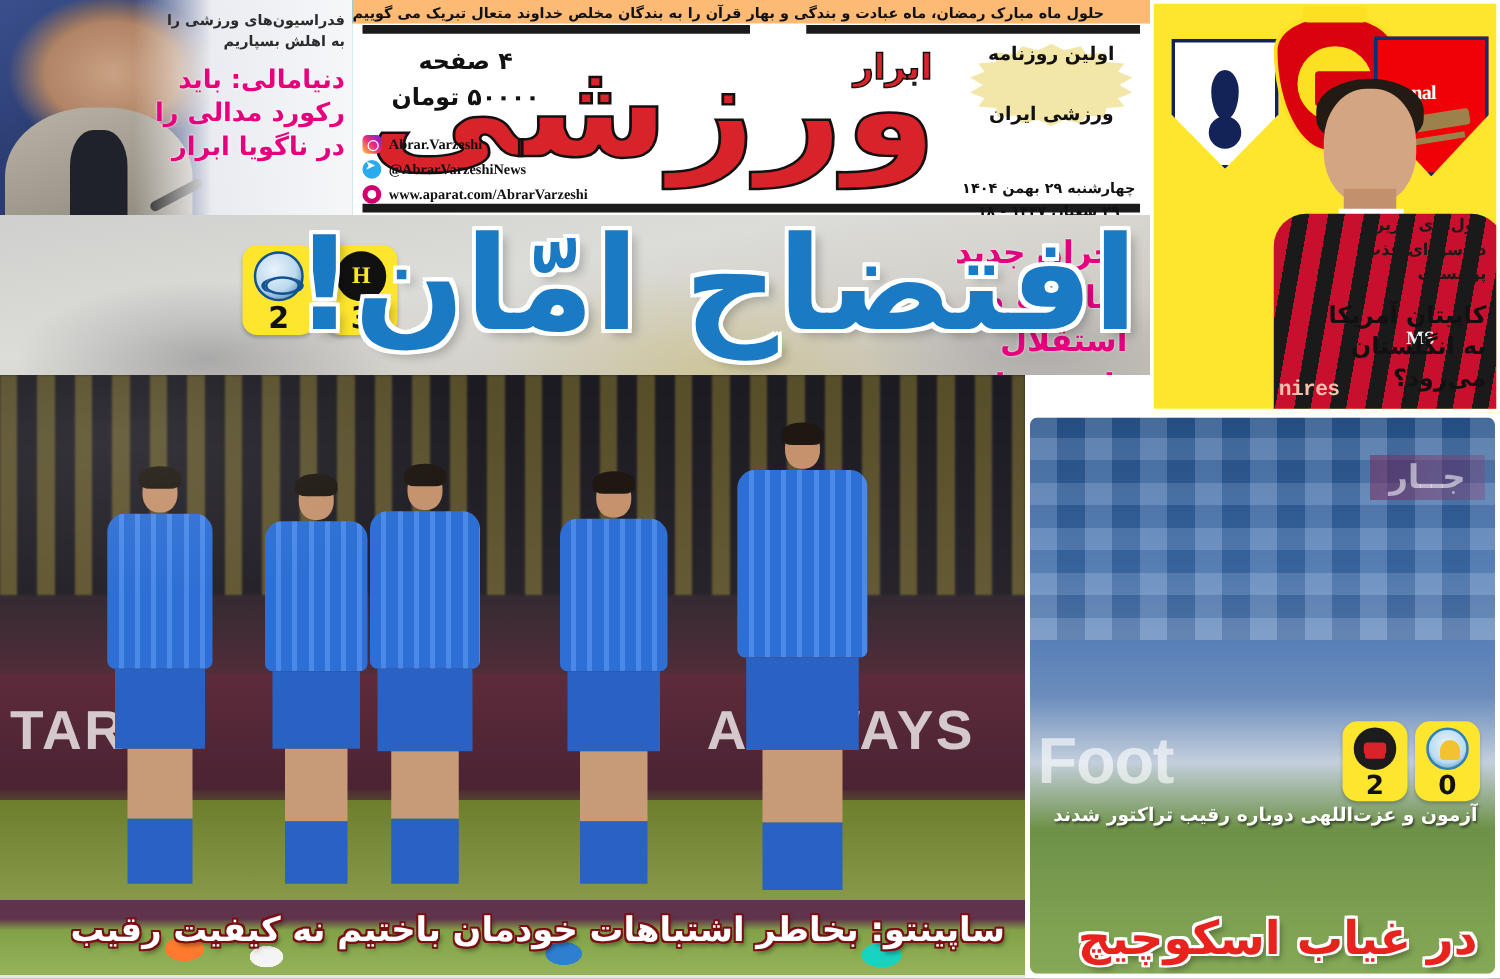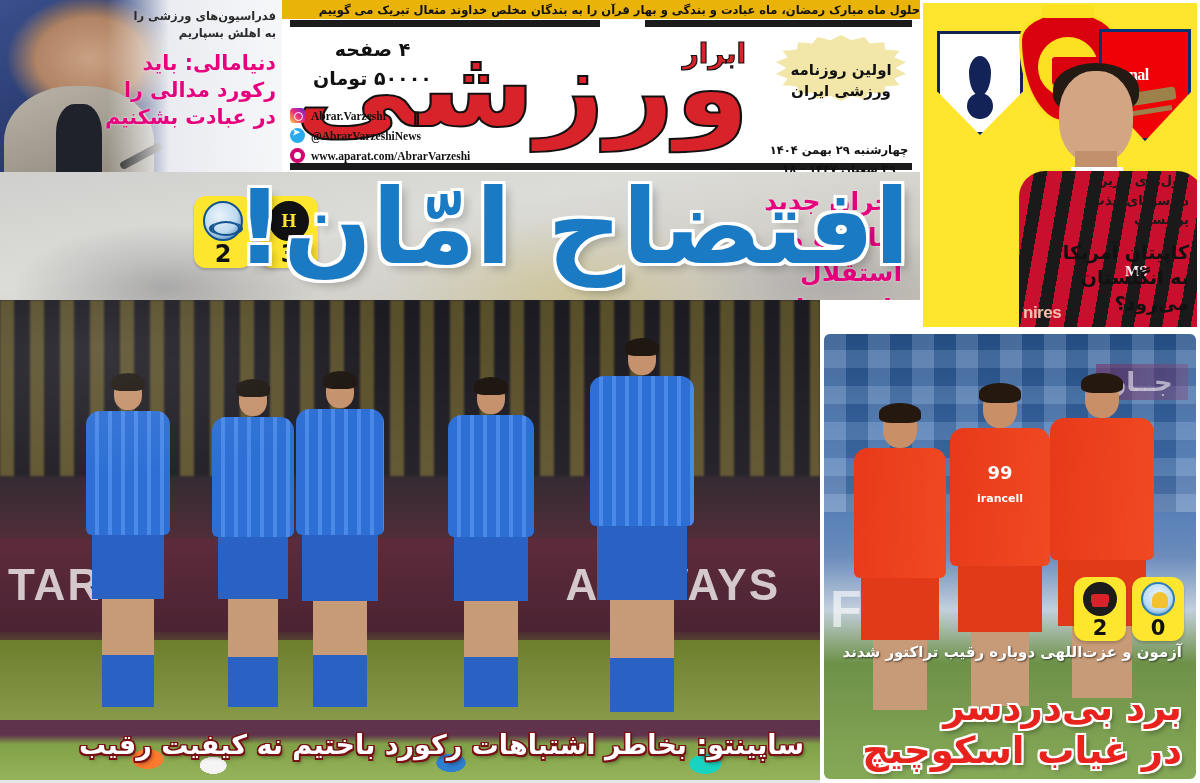"حلول ماه مبارک رمضان، ماه" .top-banner { background: #eab308 -> #fdba74; justify-content: flex-start -> flex-end }
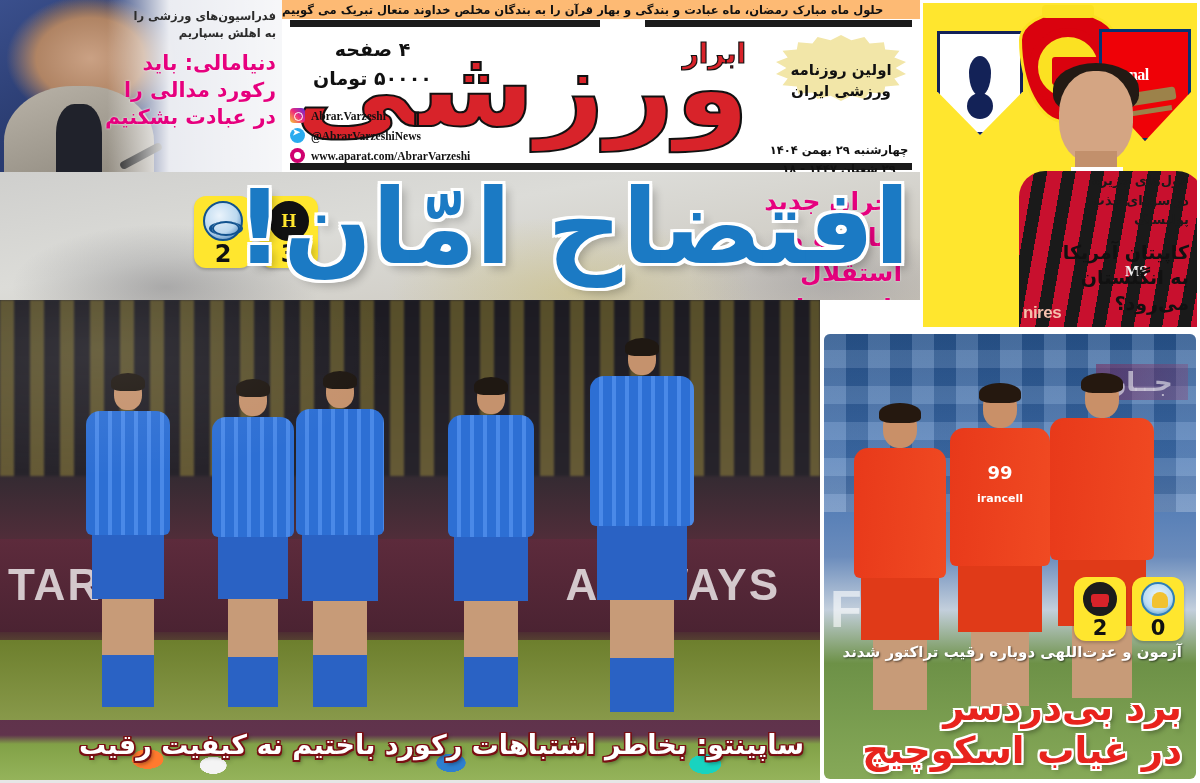"اولین روزنامه" .starburst { justify-content: flex-end -> space-between }
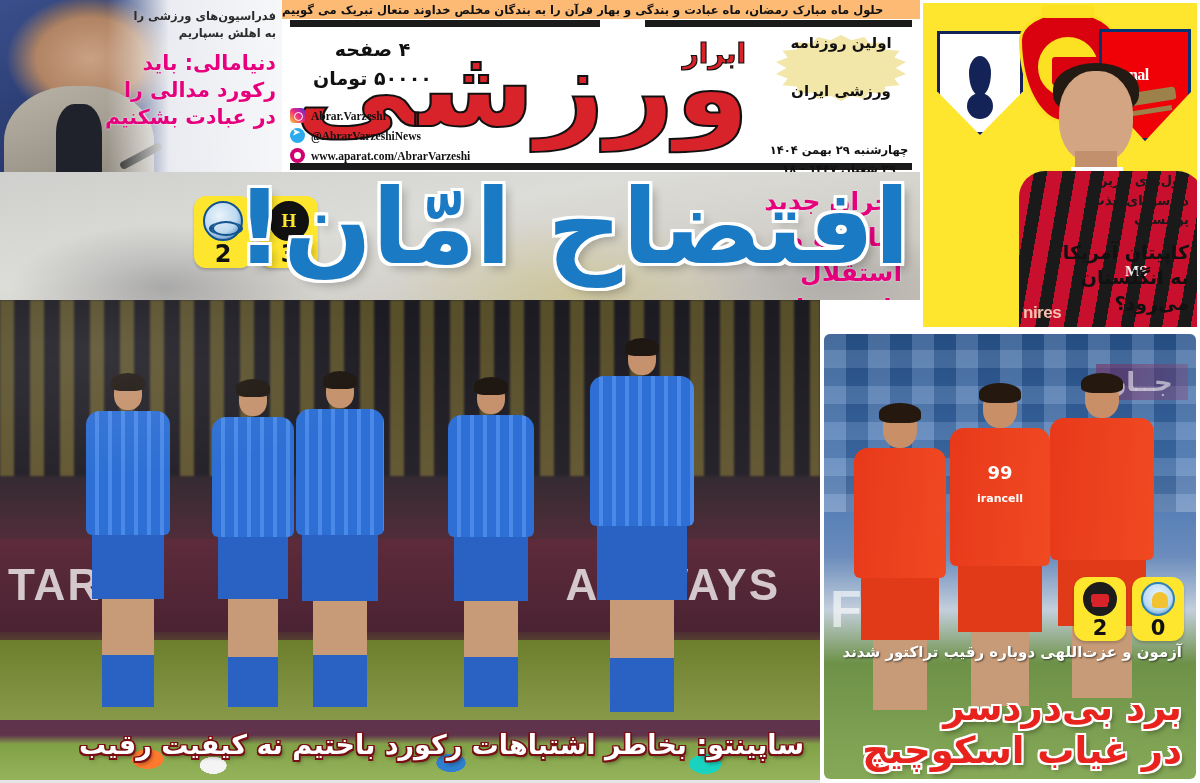"در عبادت بشکنیم" div { text: عبادت بشکنیم -> ناگویا ابرار }
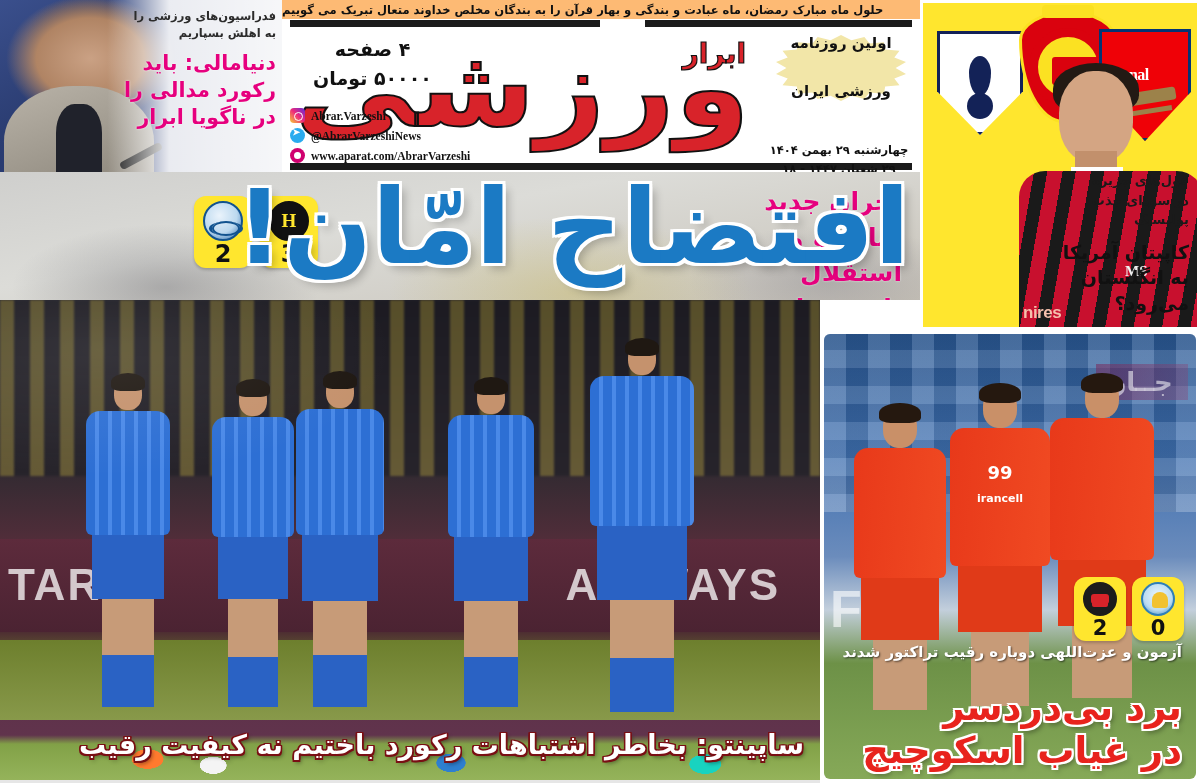"nires" .tr-player .emir { font-family: Liberation Sans, sans-serif -> Liberation Mono, monospace }
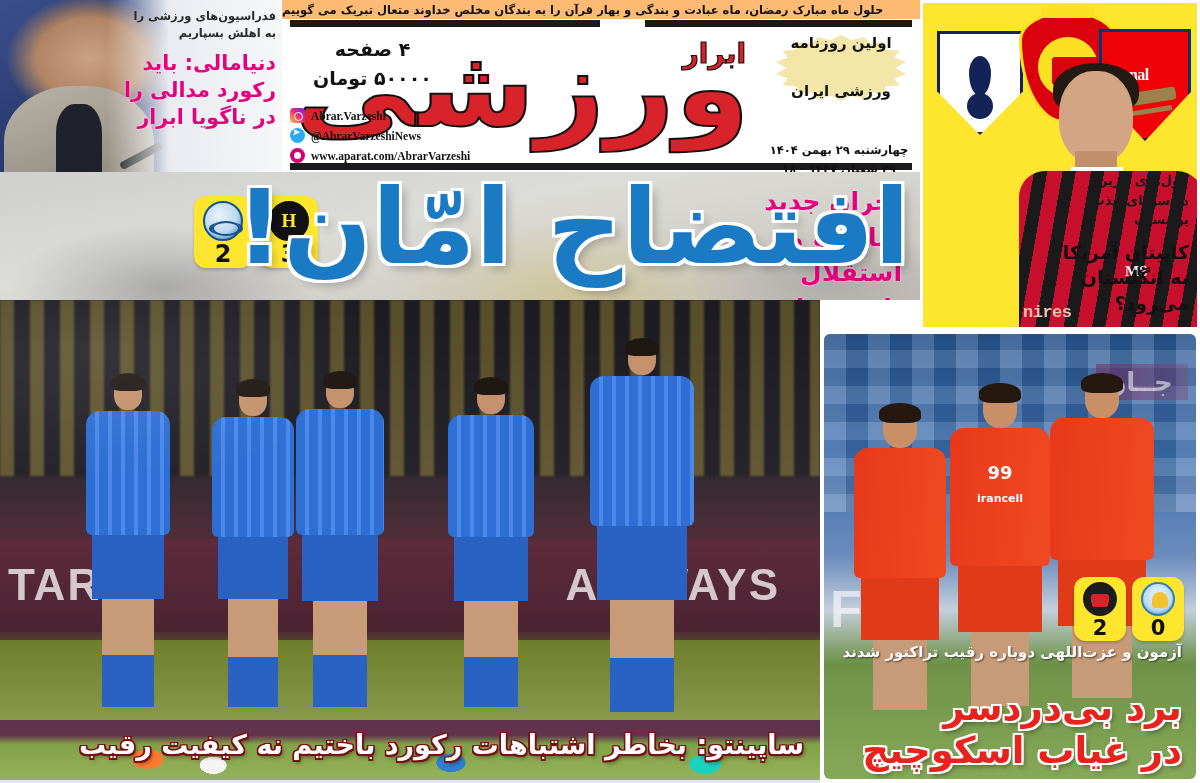"99" div.br-players { html: <div> <div> <div></div> <div></div> <div></div> <div></div> </div> <div> <div></div> <div> <div>99</div> <div>irancell</div> </div> <div></div> <div></div> </div> <div> <div></div> <div></div> <div></div> <div></div> </div> </div> -> none }
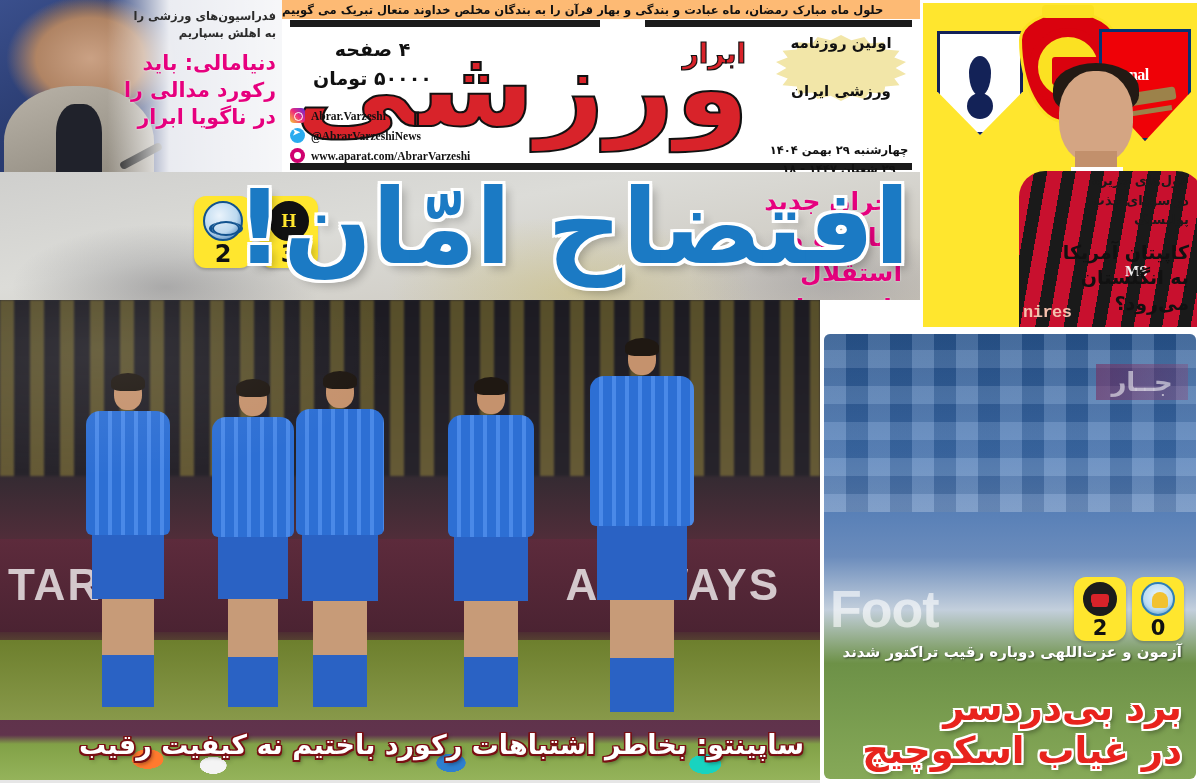"برد بی‌دردسر" div { html: <div>برد بی‌دردسر</div> -> none }
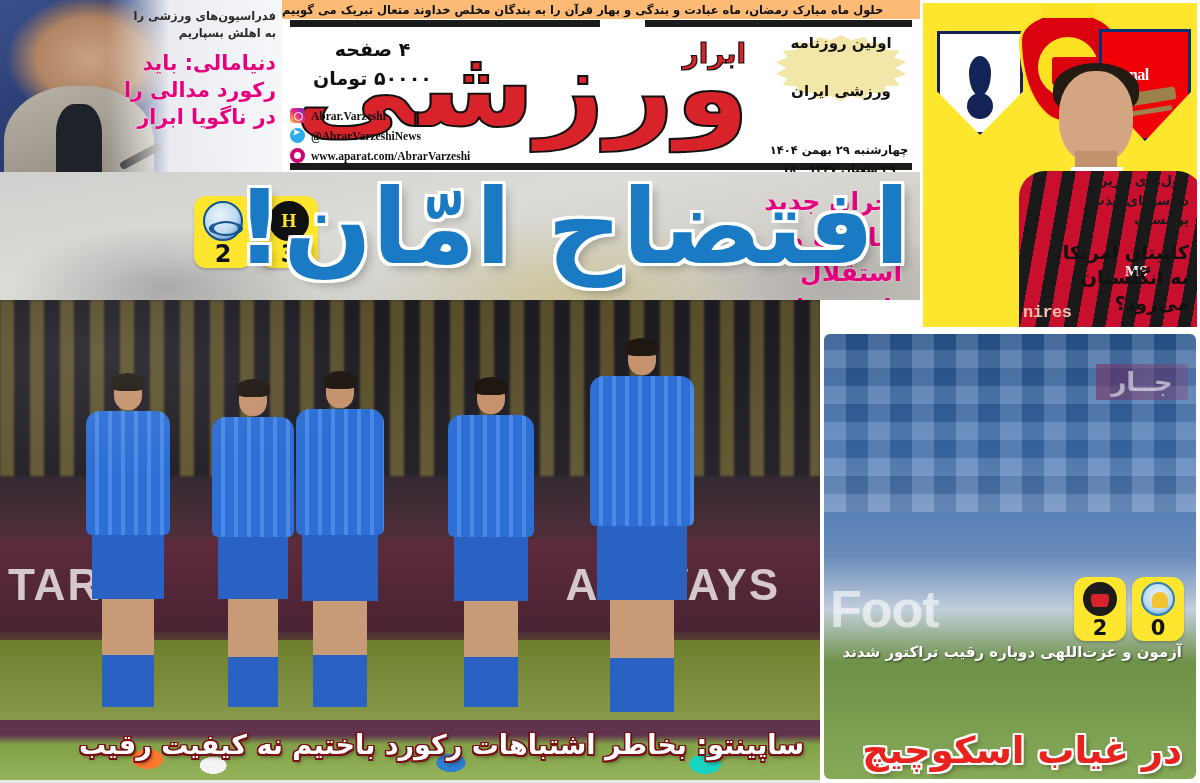"ساپینتو: بخاطر اشتباهات رکورد باختیم" span { text: رکورد -> خودمان }
